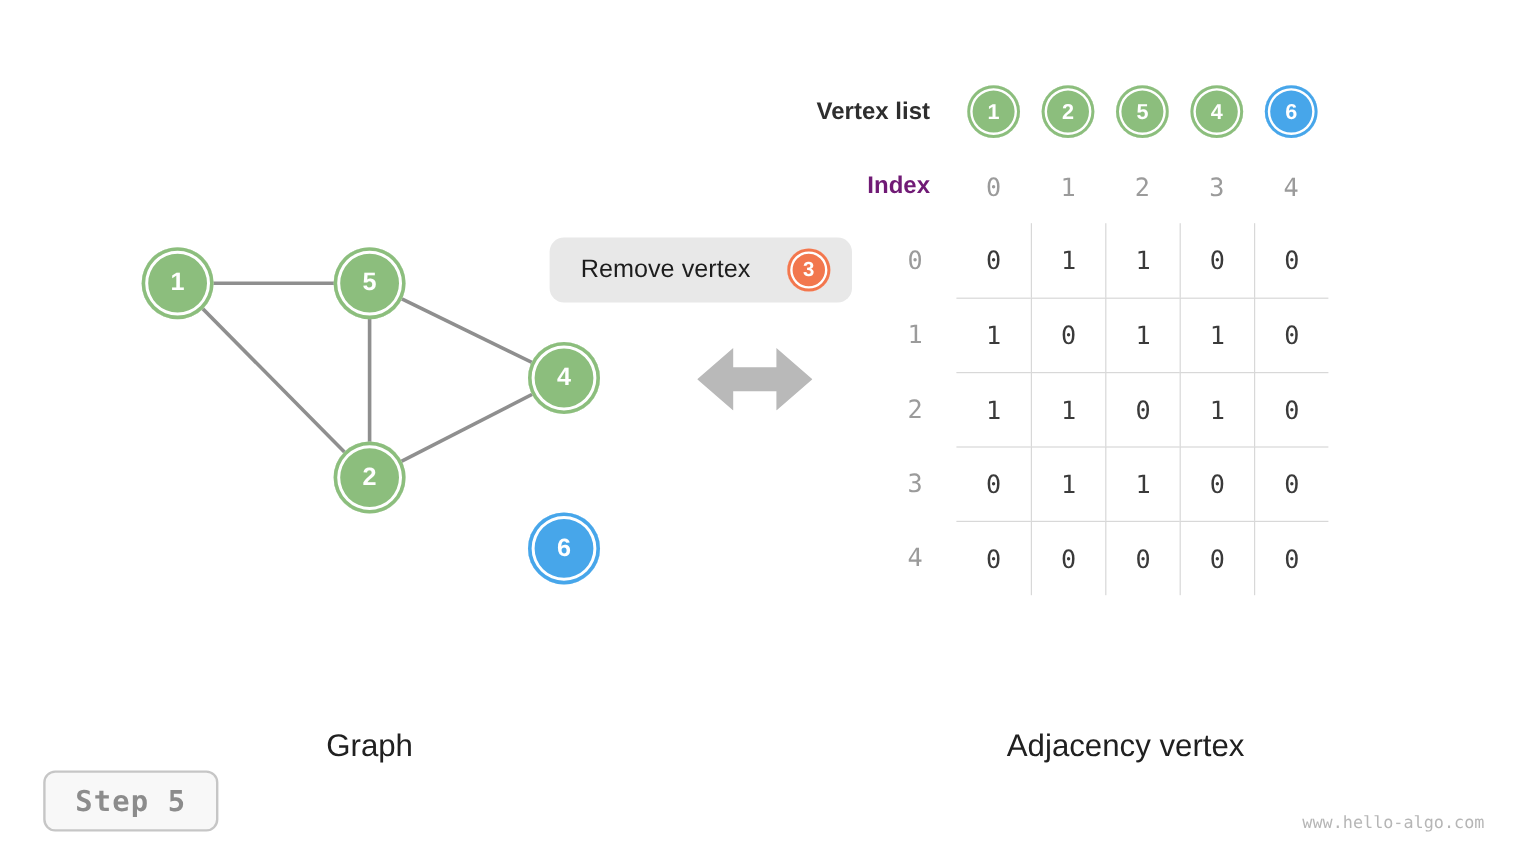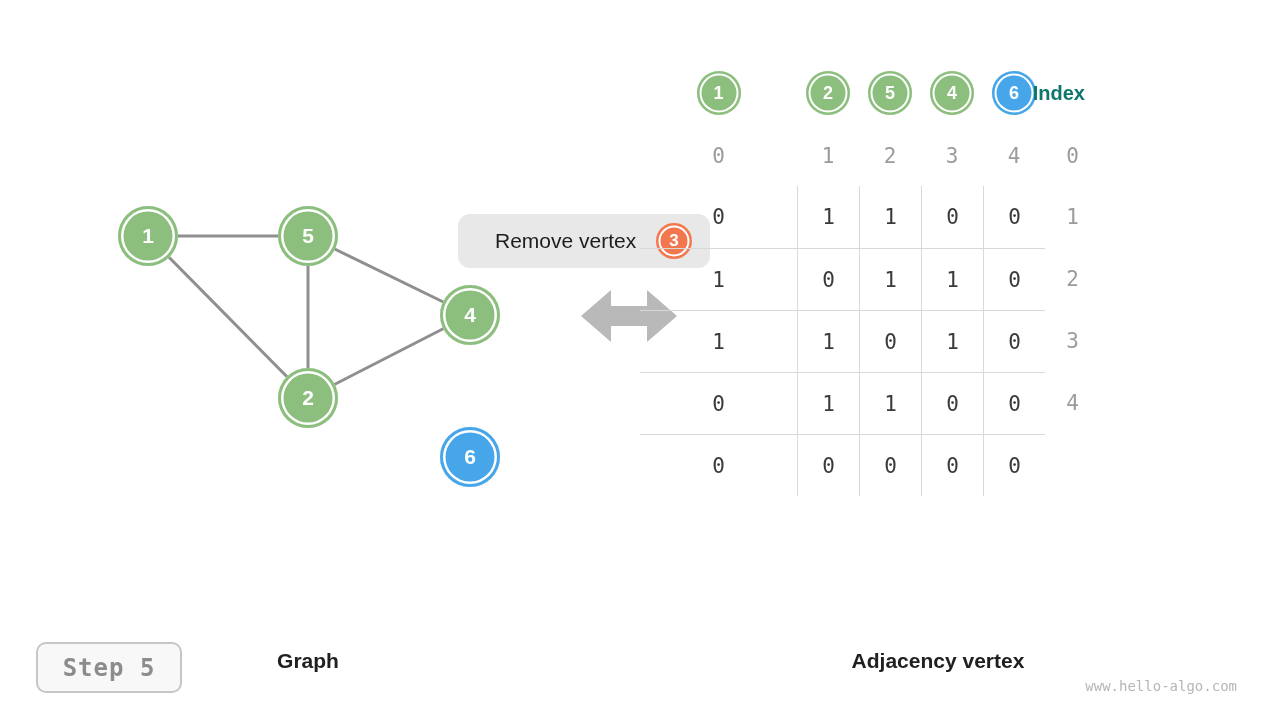"Vertex list" div.gcell { html: none -> <div>Vertex list</div> }
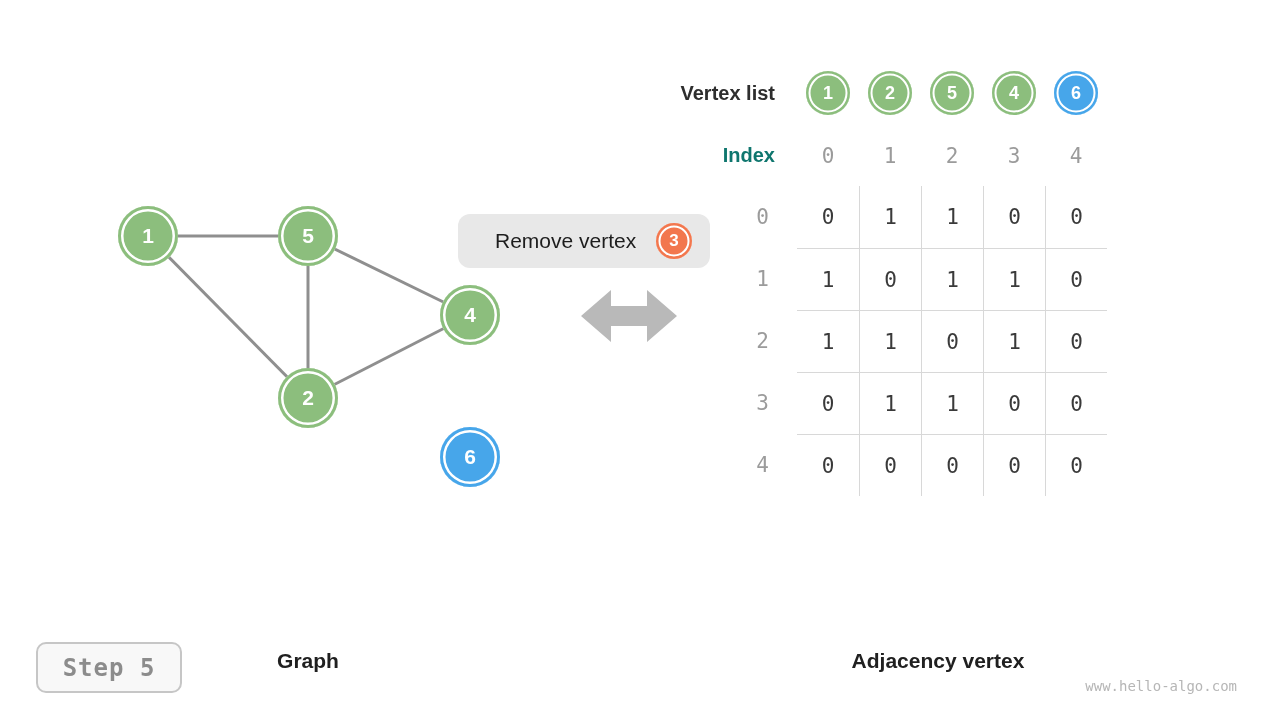"Index" .hlabel.gray { color: #0f766e -> #701a75 }
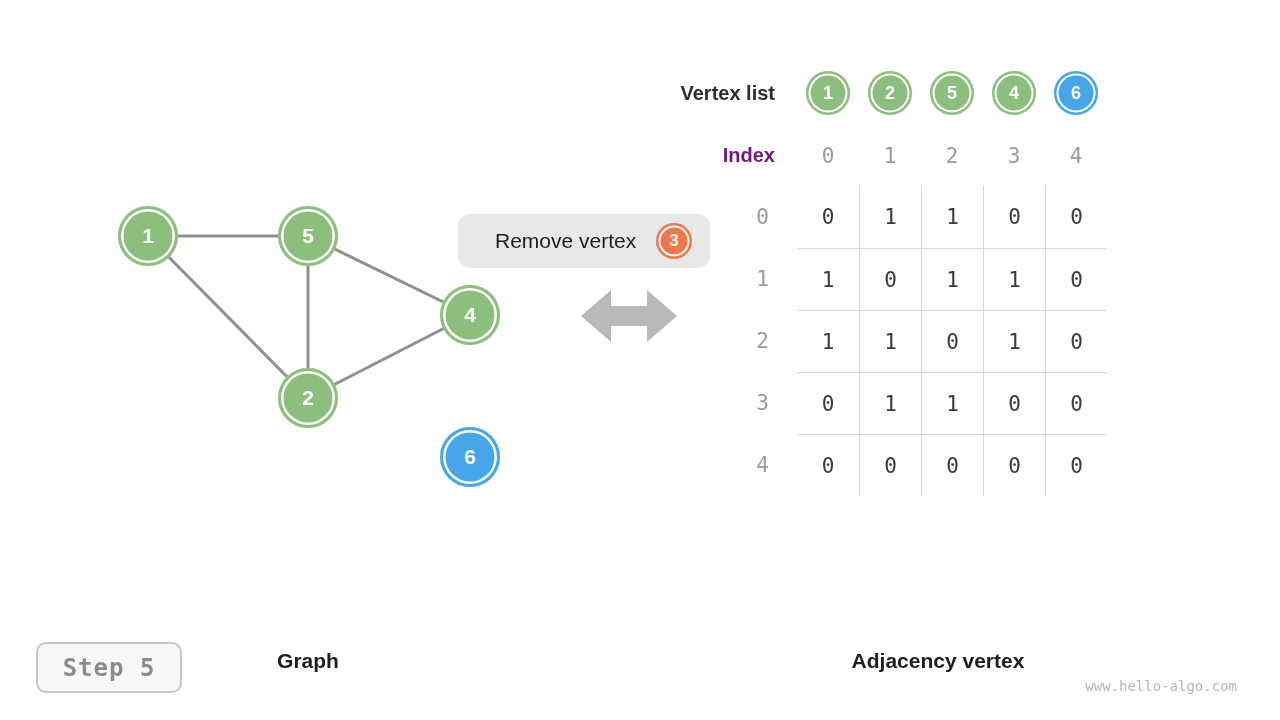"Remove vertex" .op-button { padding: 0 18px 0 37px -> 0 18px 0 26px; top: 214px -> 198px }
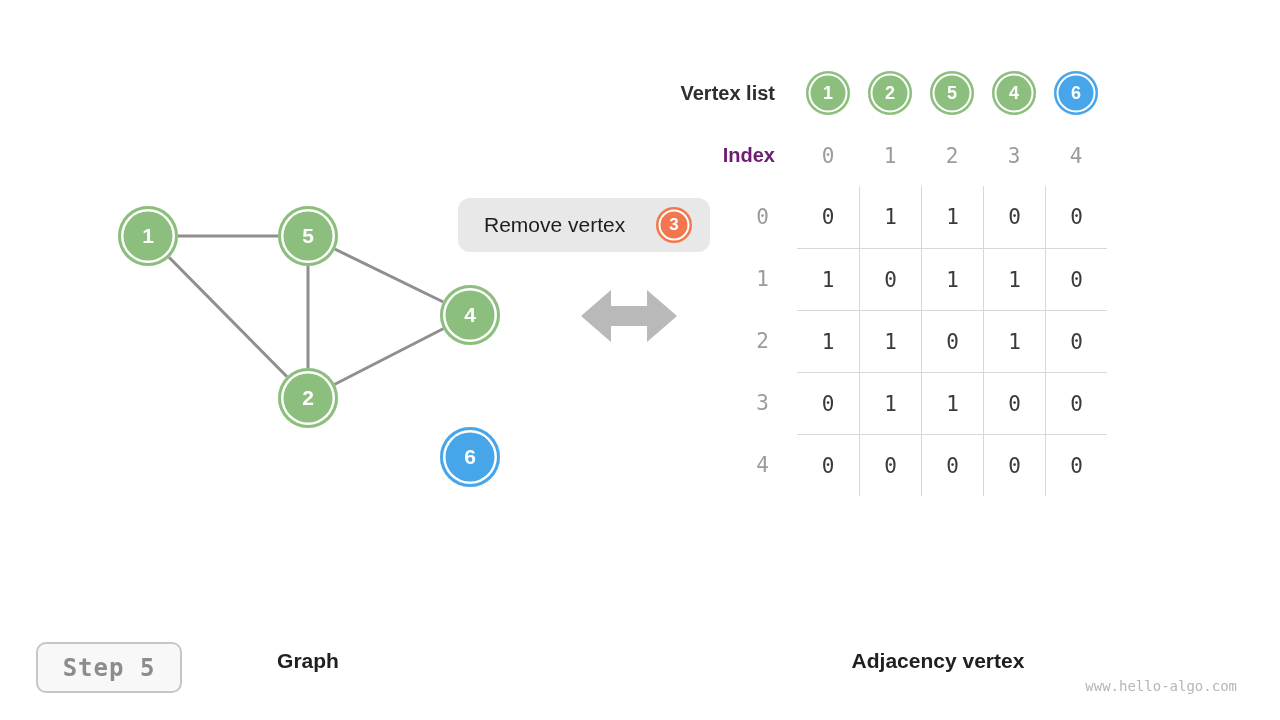"Graph" .caption { font-size: 21px -> 26px; font-weight: 700 -> 400; margin-top: 43px -> none }
